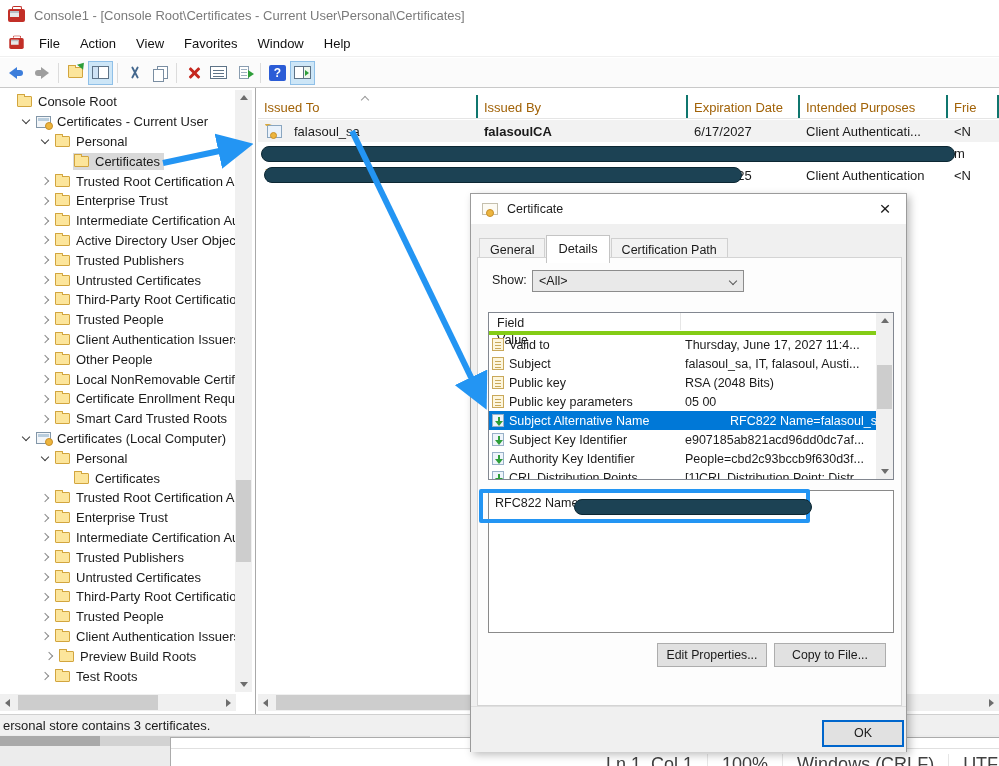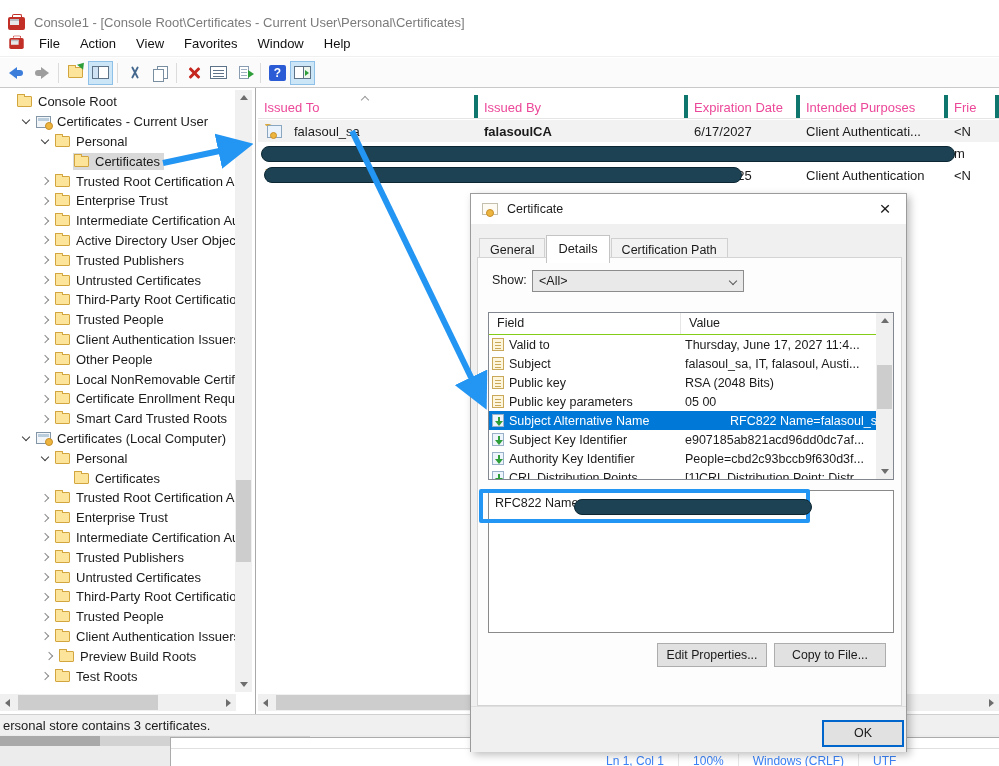"Console1 - [Console Root\Certificates -" .titlebar { align-items: flex-end -> center }
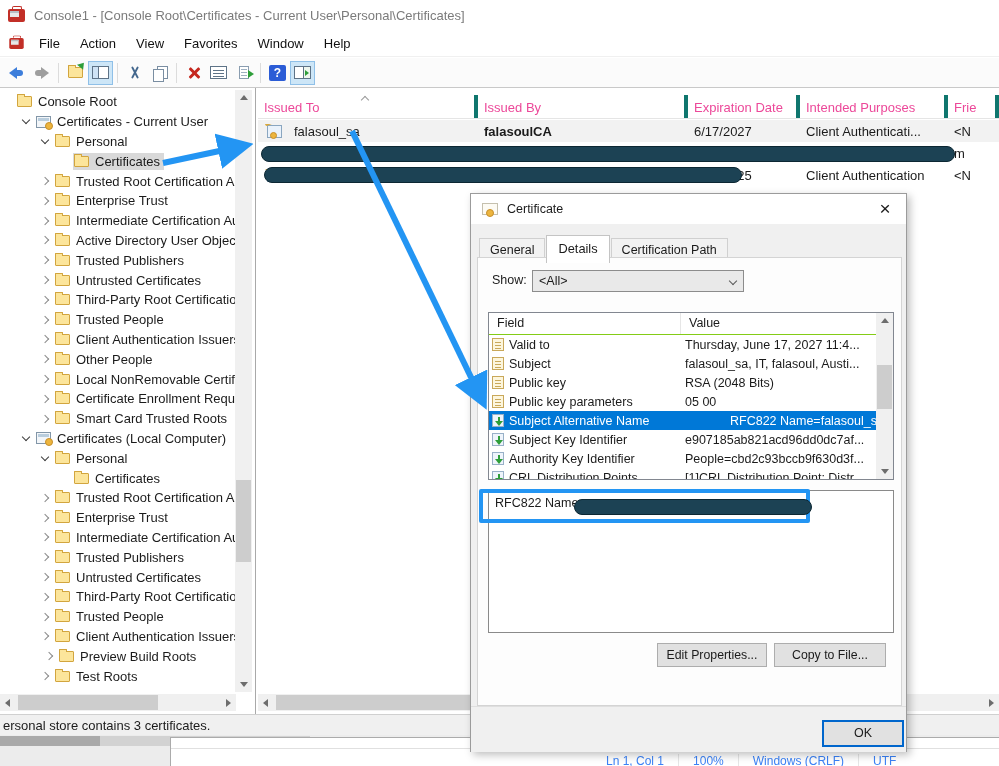"Issued To" .lcol { border-right: 4px solid #0f766e -> 2px solid #0f766e; color: #ec4899 -> #a16207 }
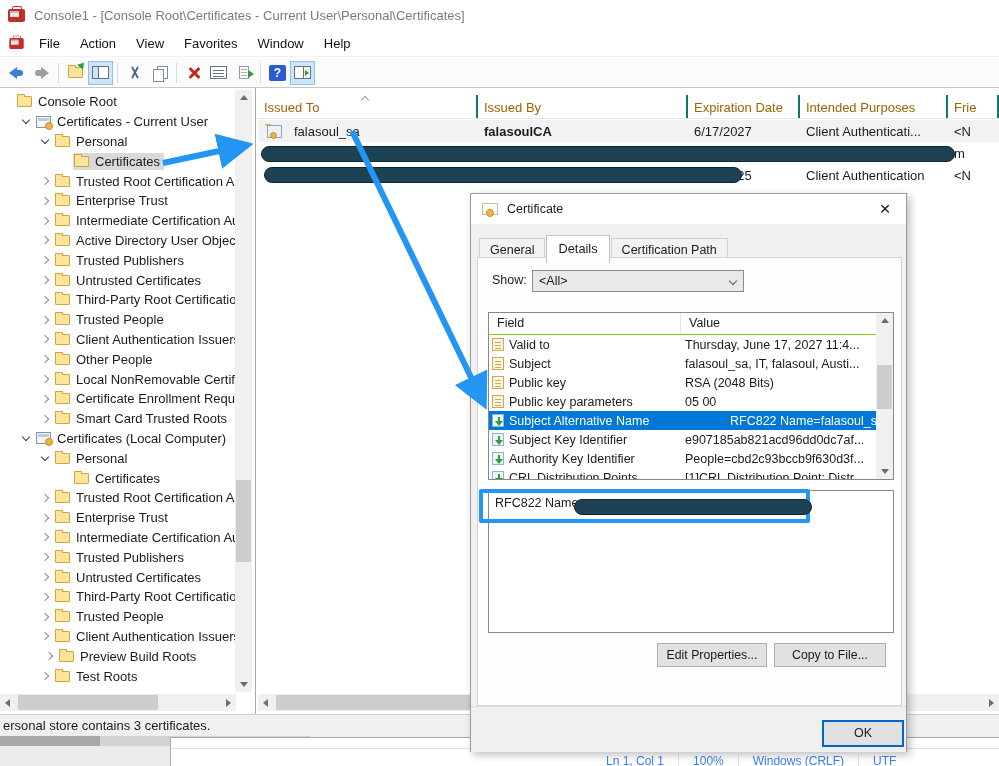"Field" .fheader { border-bottom: 1px solid #84cc16 -> 4px solid #84cc16; flex-direction: none -> column }
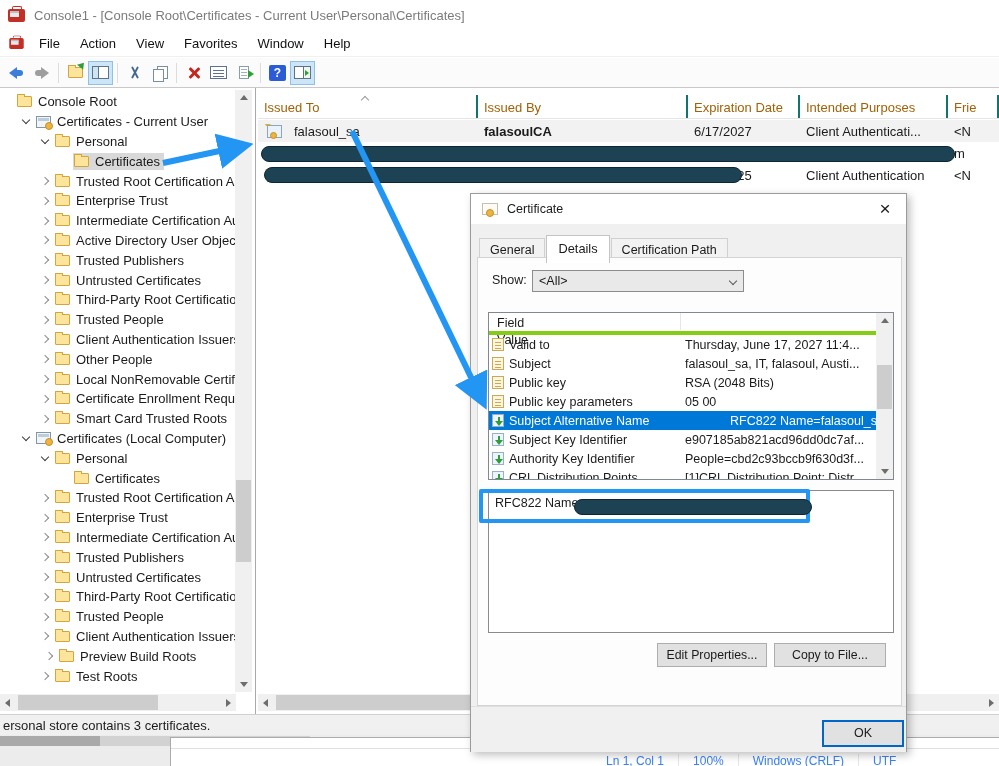"Ln 1, Col 1" .np-status { color: #3b82f6 -> #404040; font-size: 12px -> 18px }
